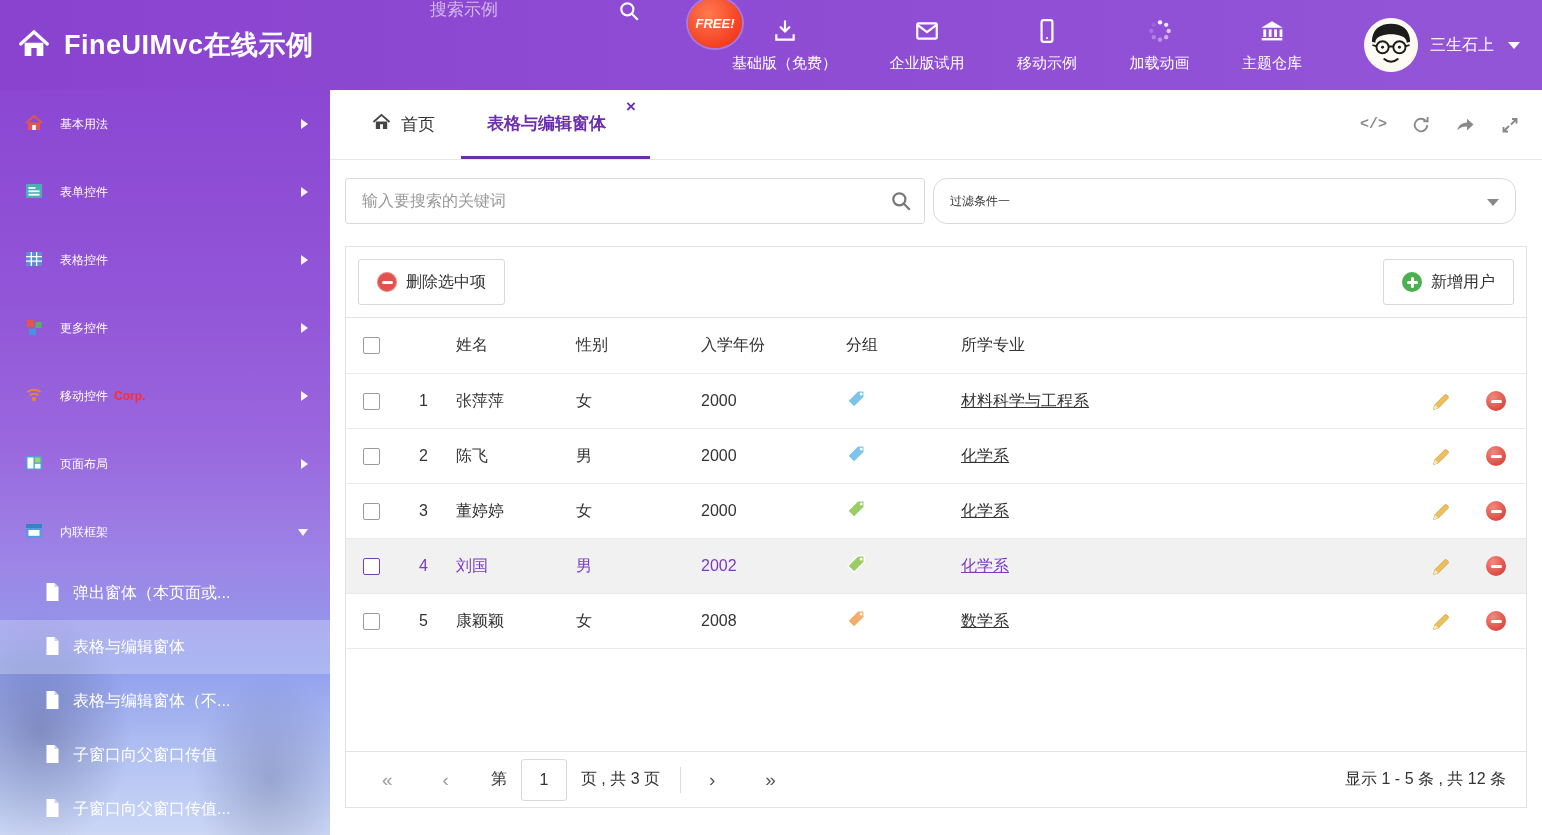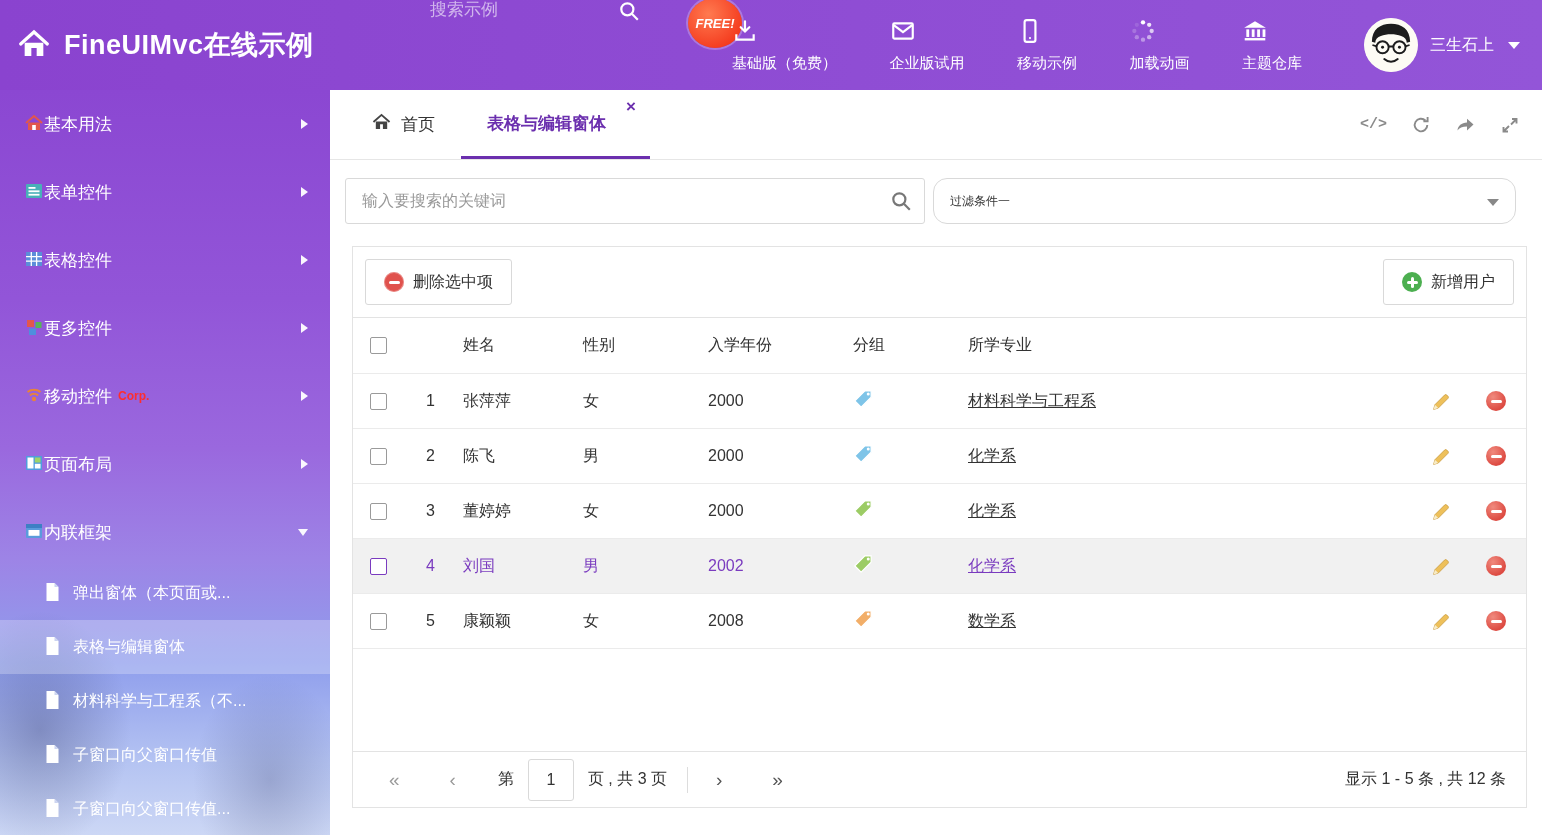"基础版（免费）" .topnav .nav-item { align-items: none -> center }
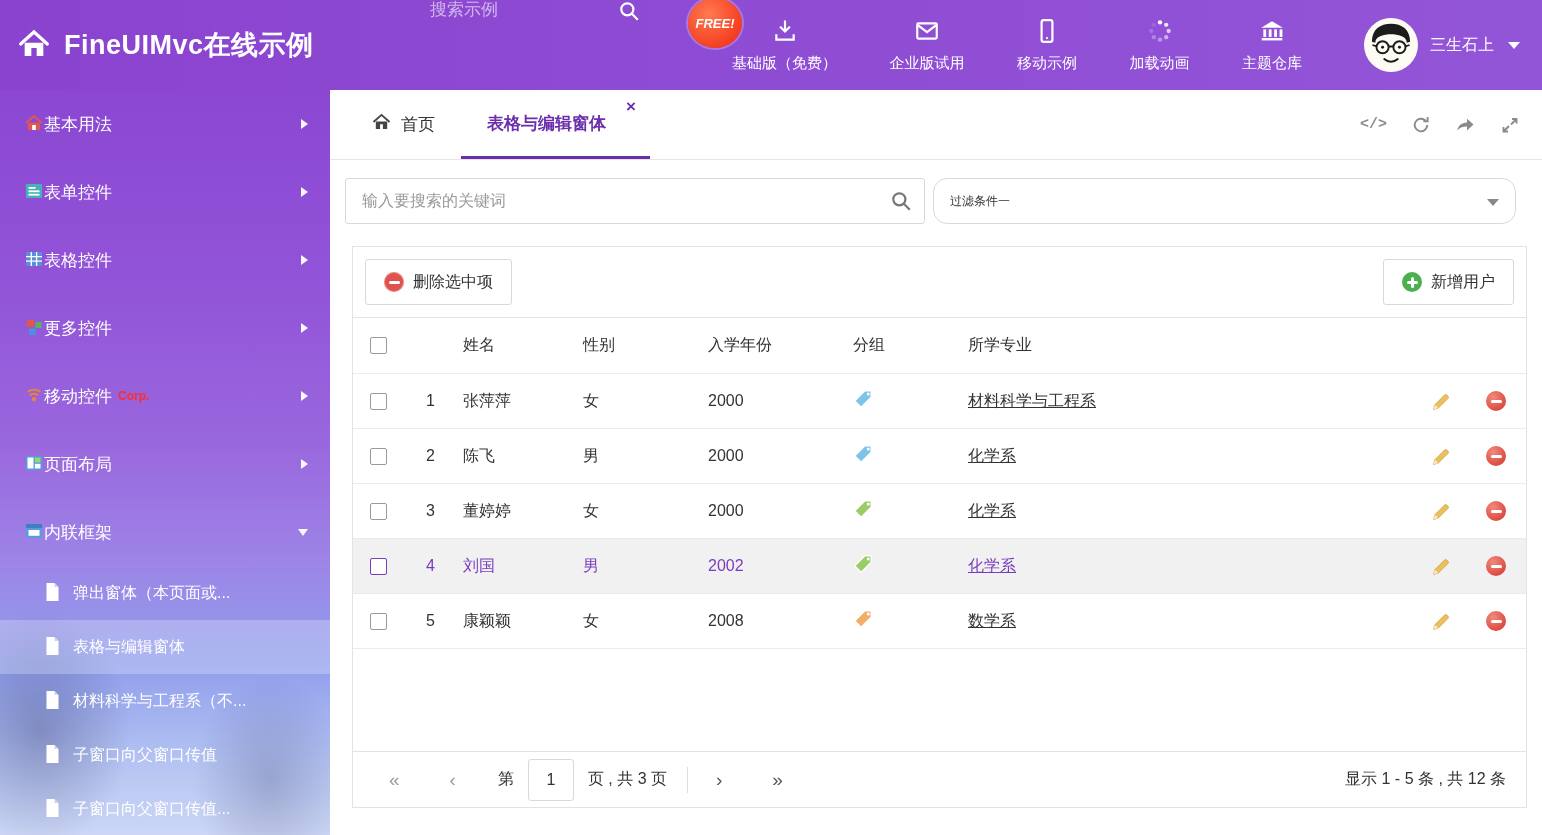"基本用法" .side-item .slabel { font-size: 17px -> 12px; margin-left: 0 -> 16px }
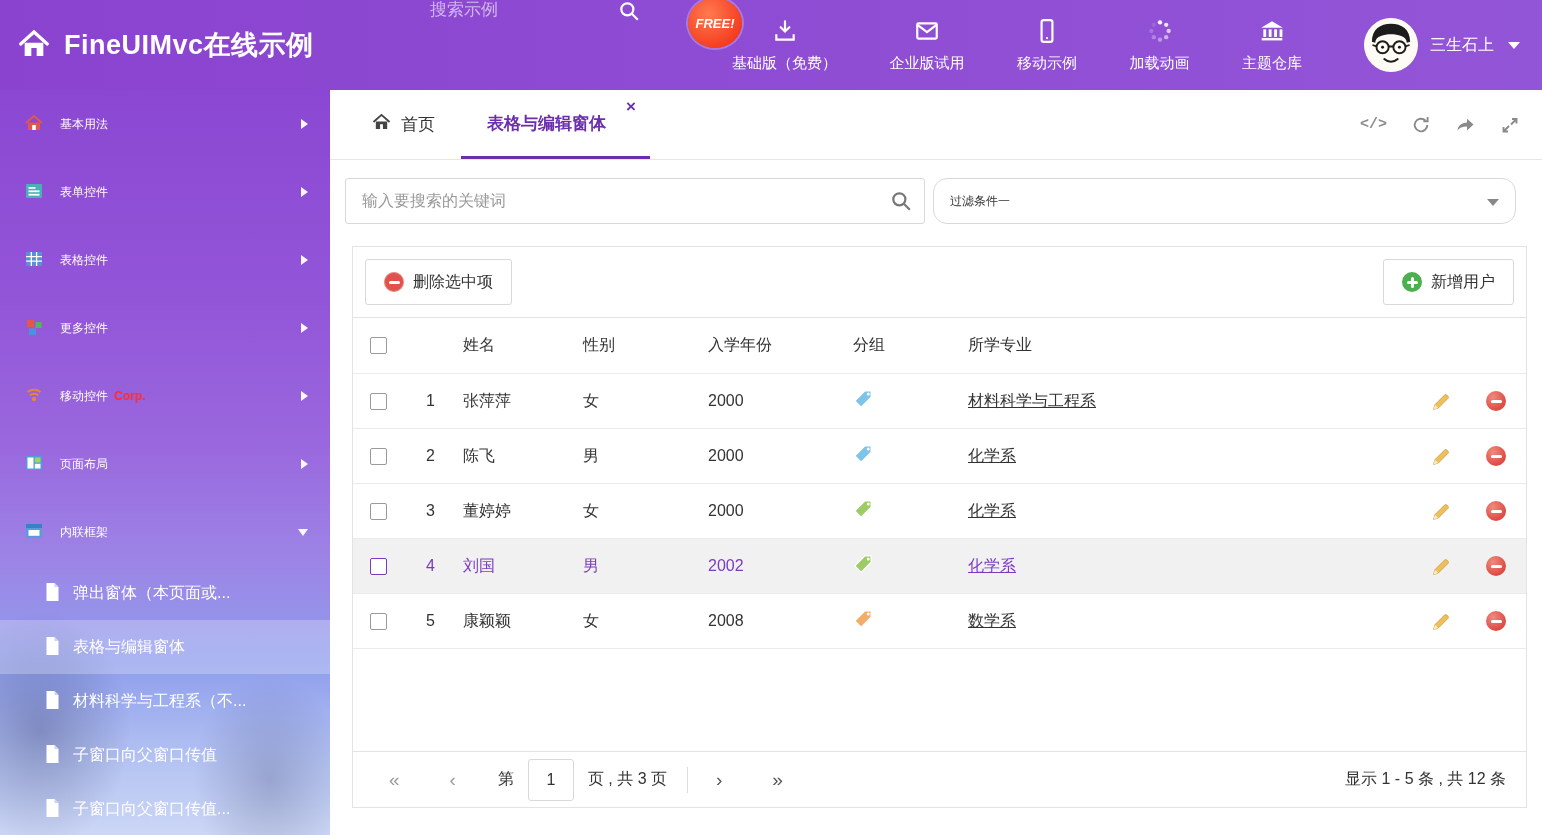"删除选中项" .panel { margin: 22px 15px 0 22px -> 22px 15px 0 15px }
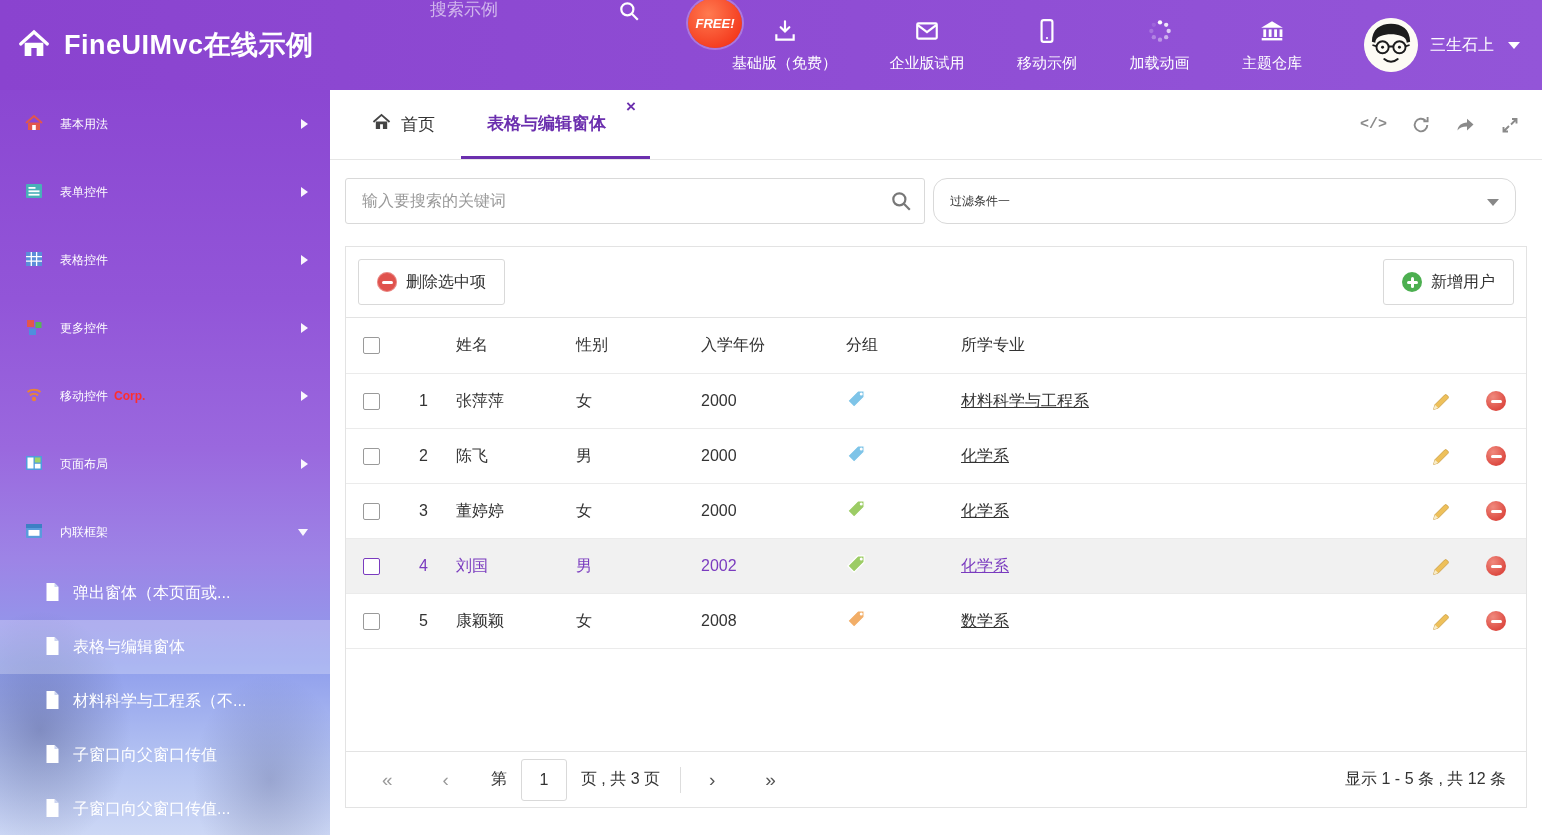"材料科学与工程系（不..." span.slabel { text: 材料科学与工程系 -> 表格与编辑窗体 }
